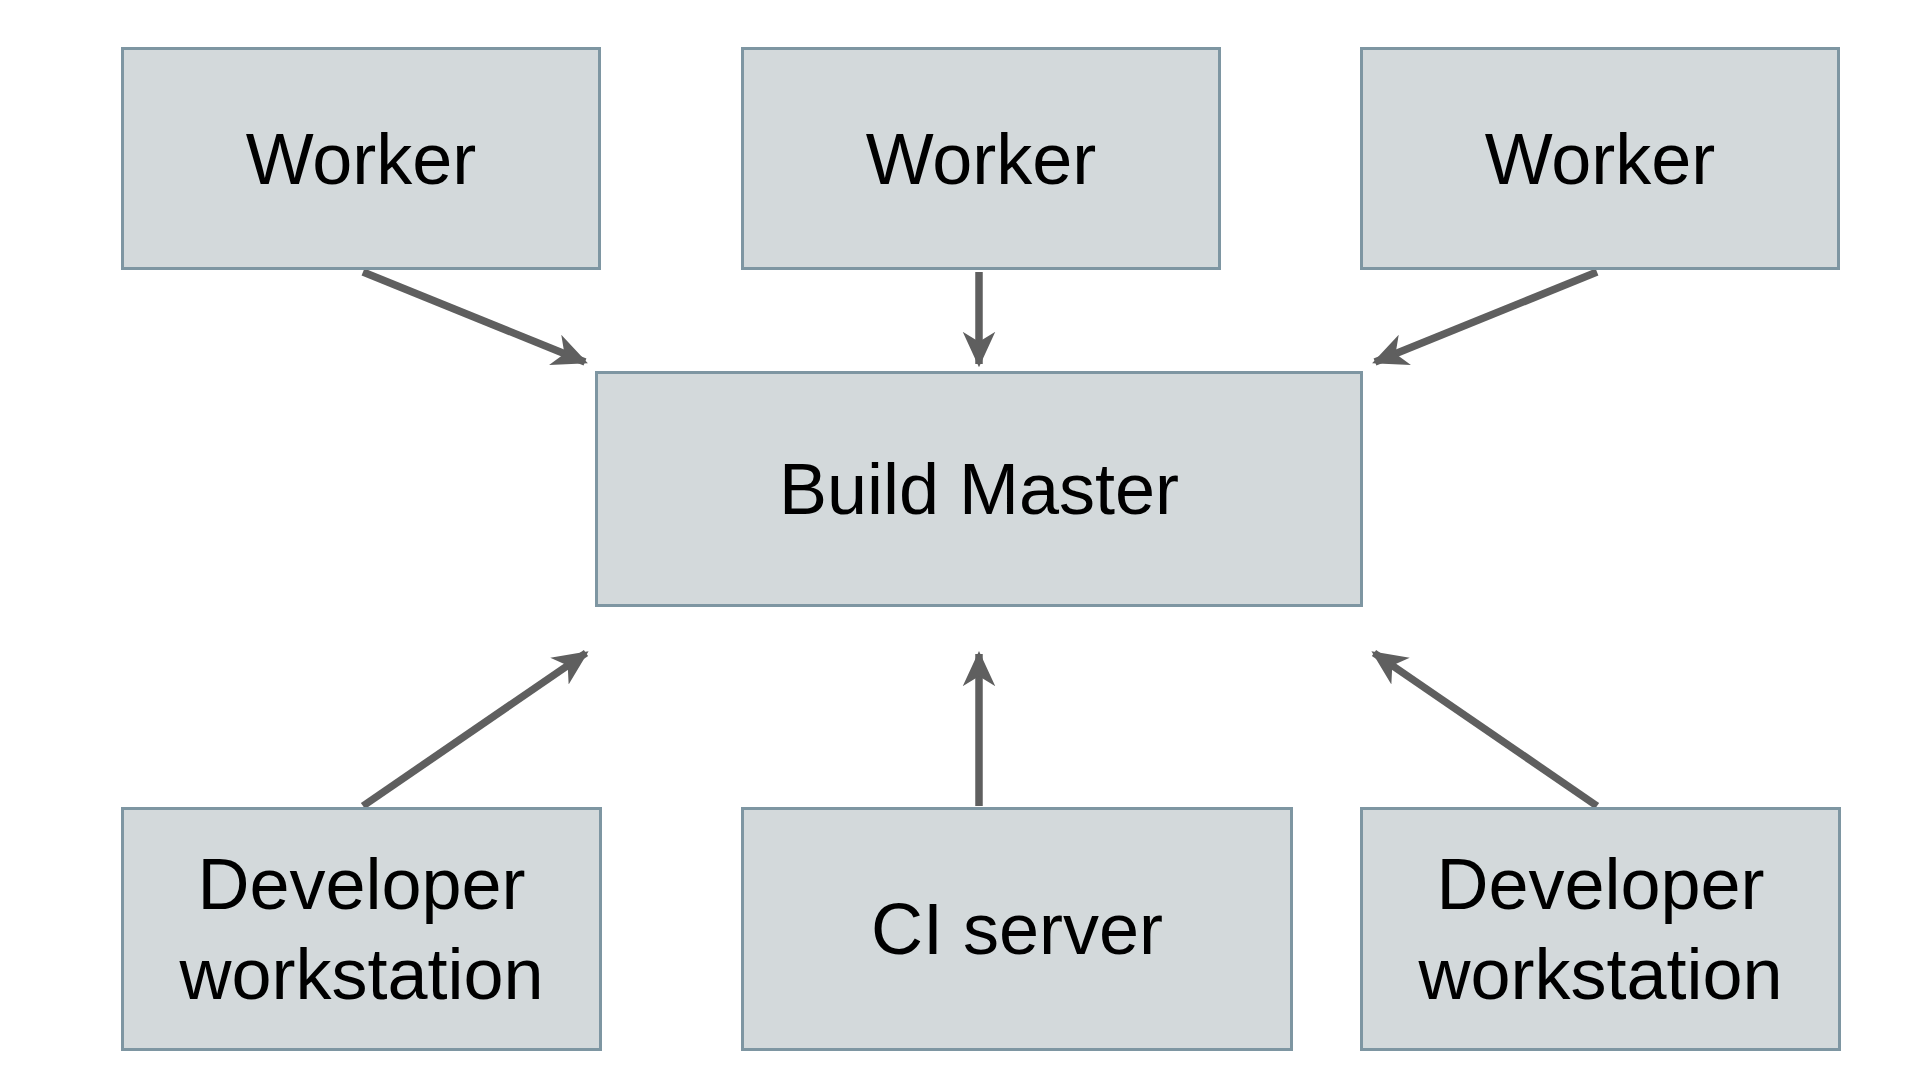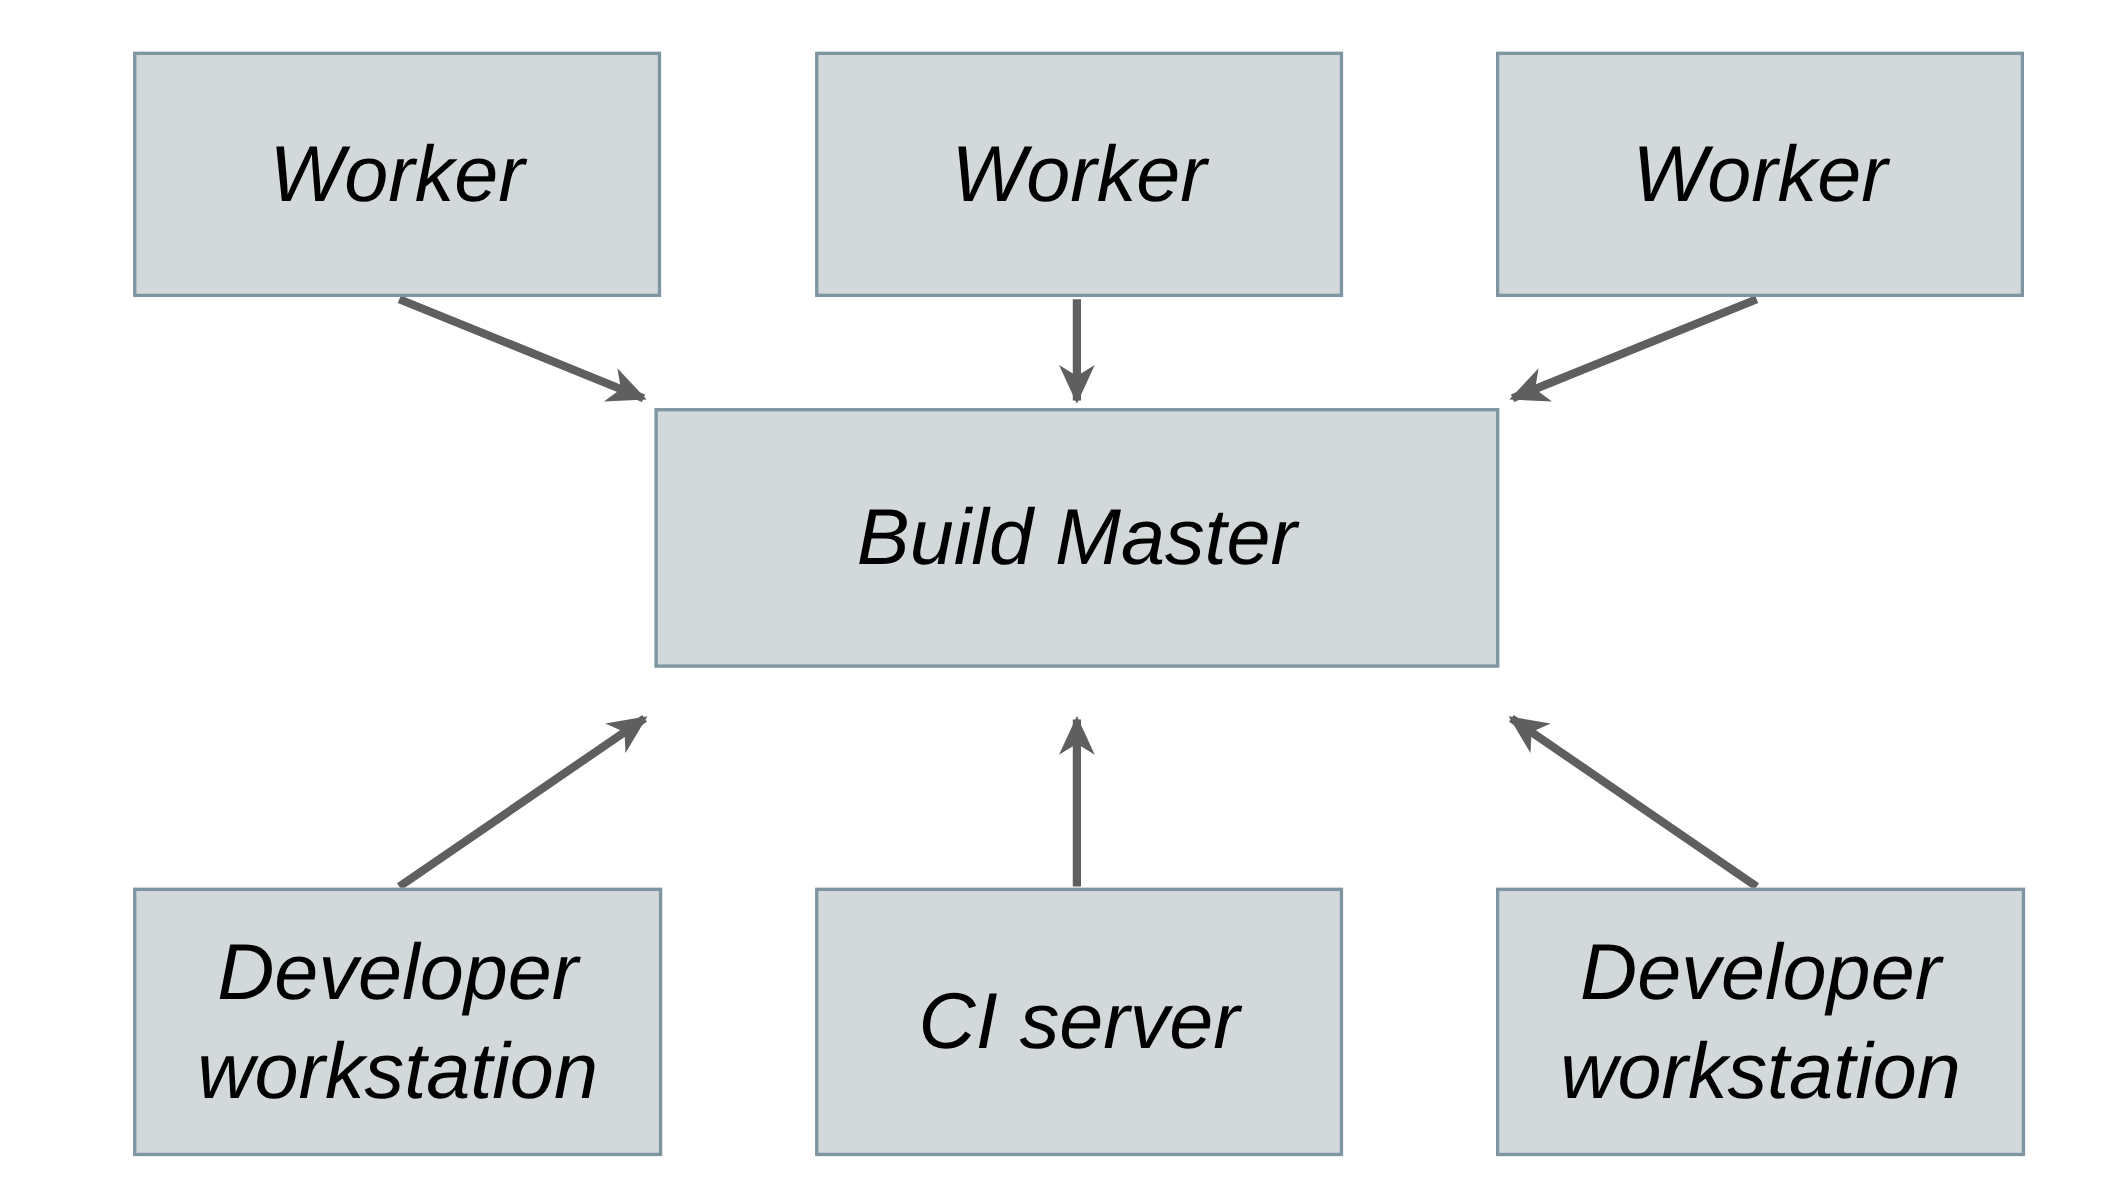"Worker" .node .lbl { font-style: italic -> none }
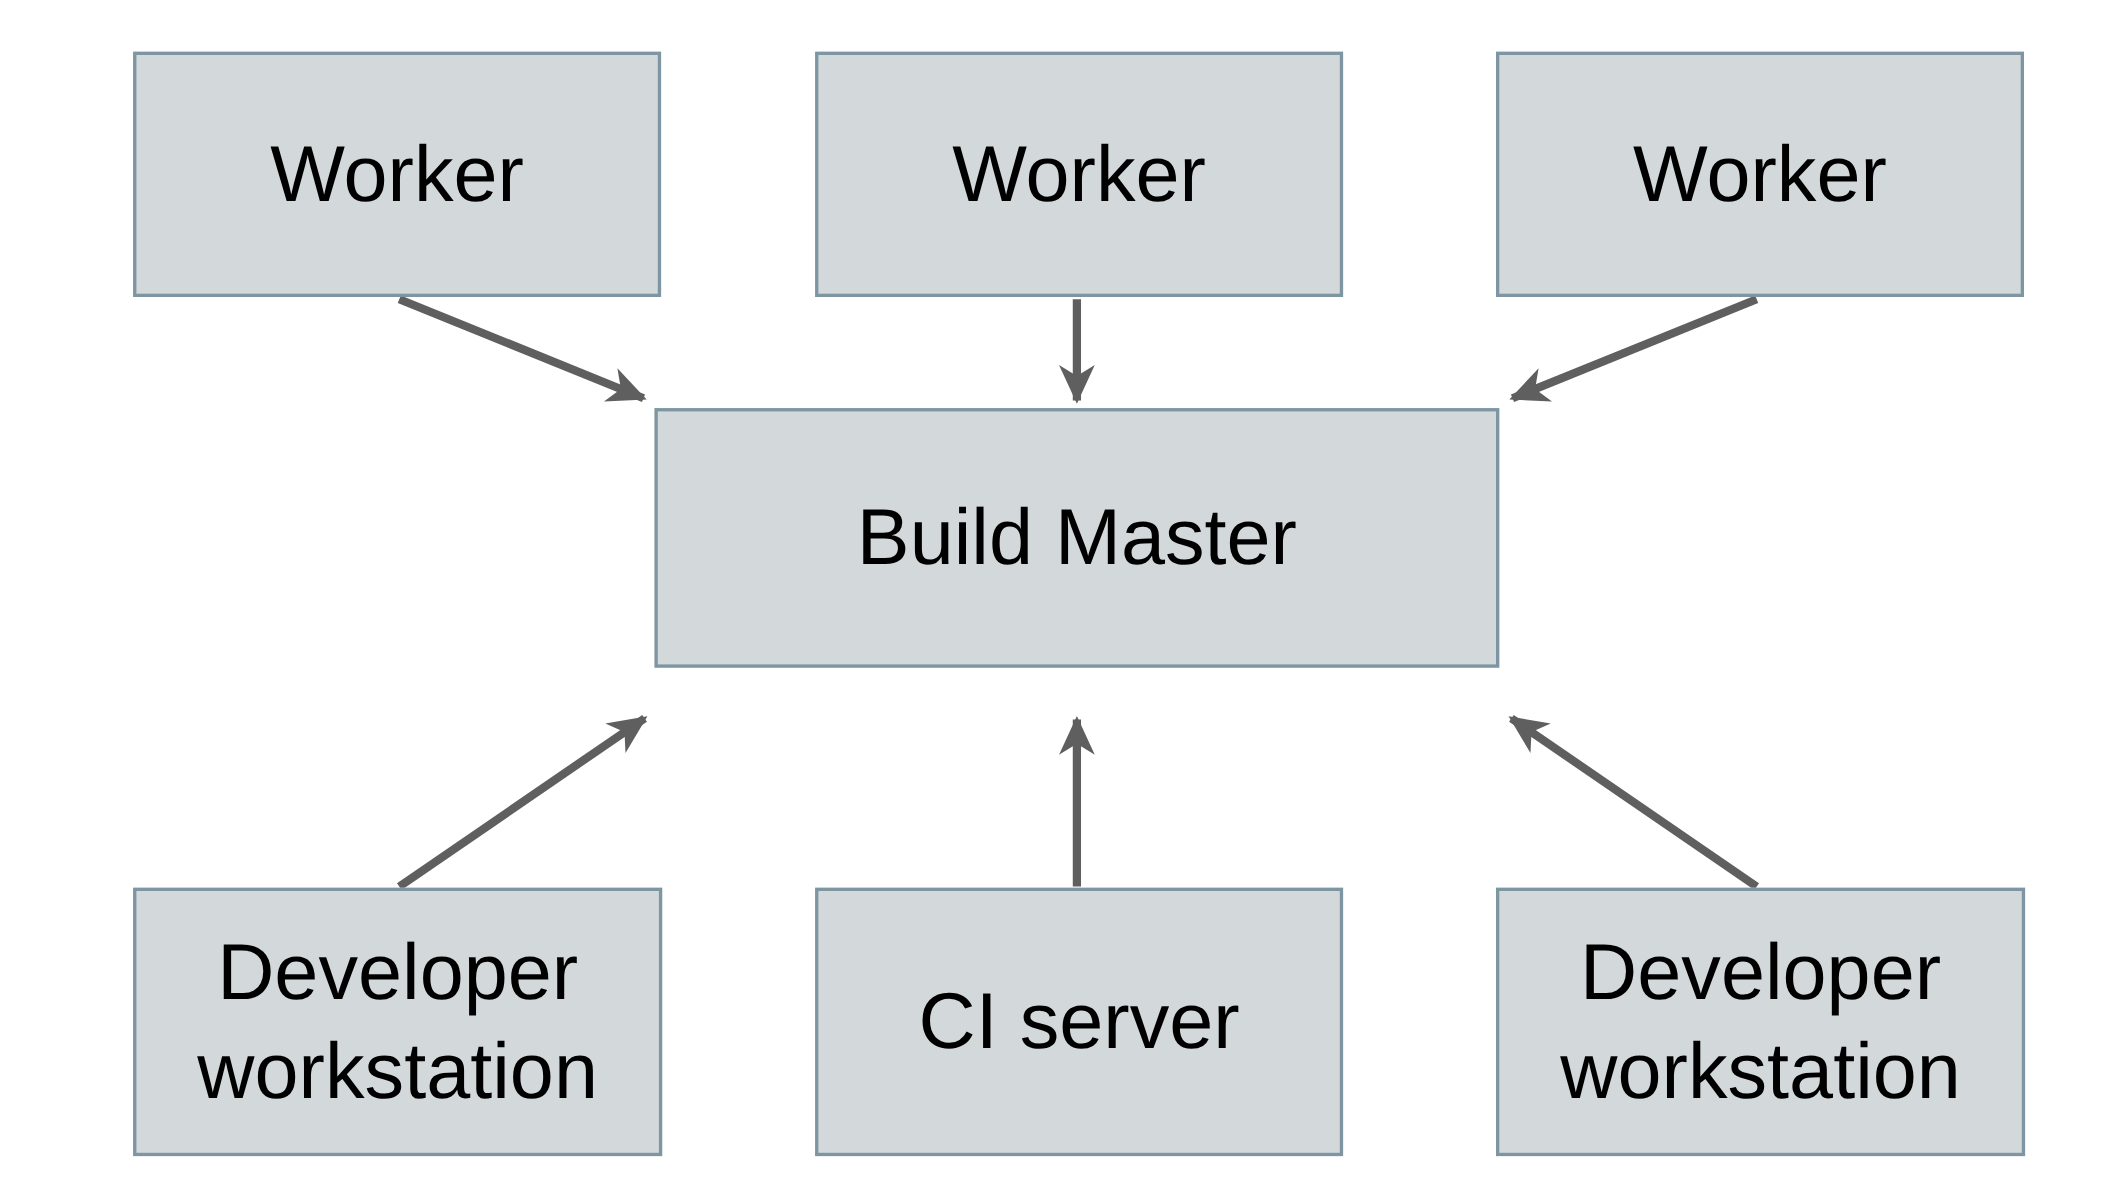"CI server" .ci-server { width: 480px -> 552px }
